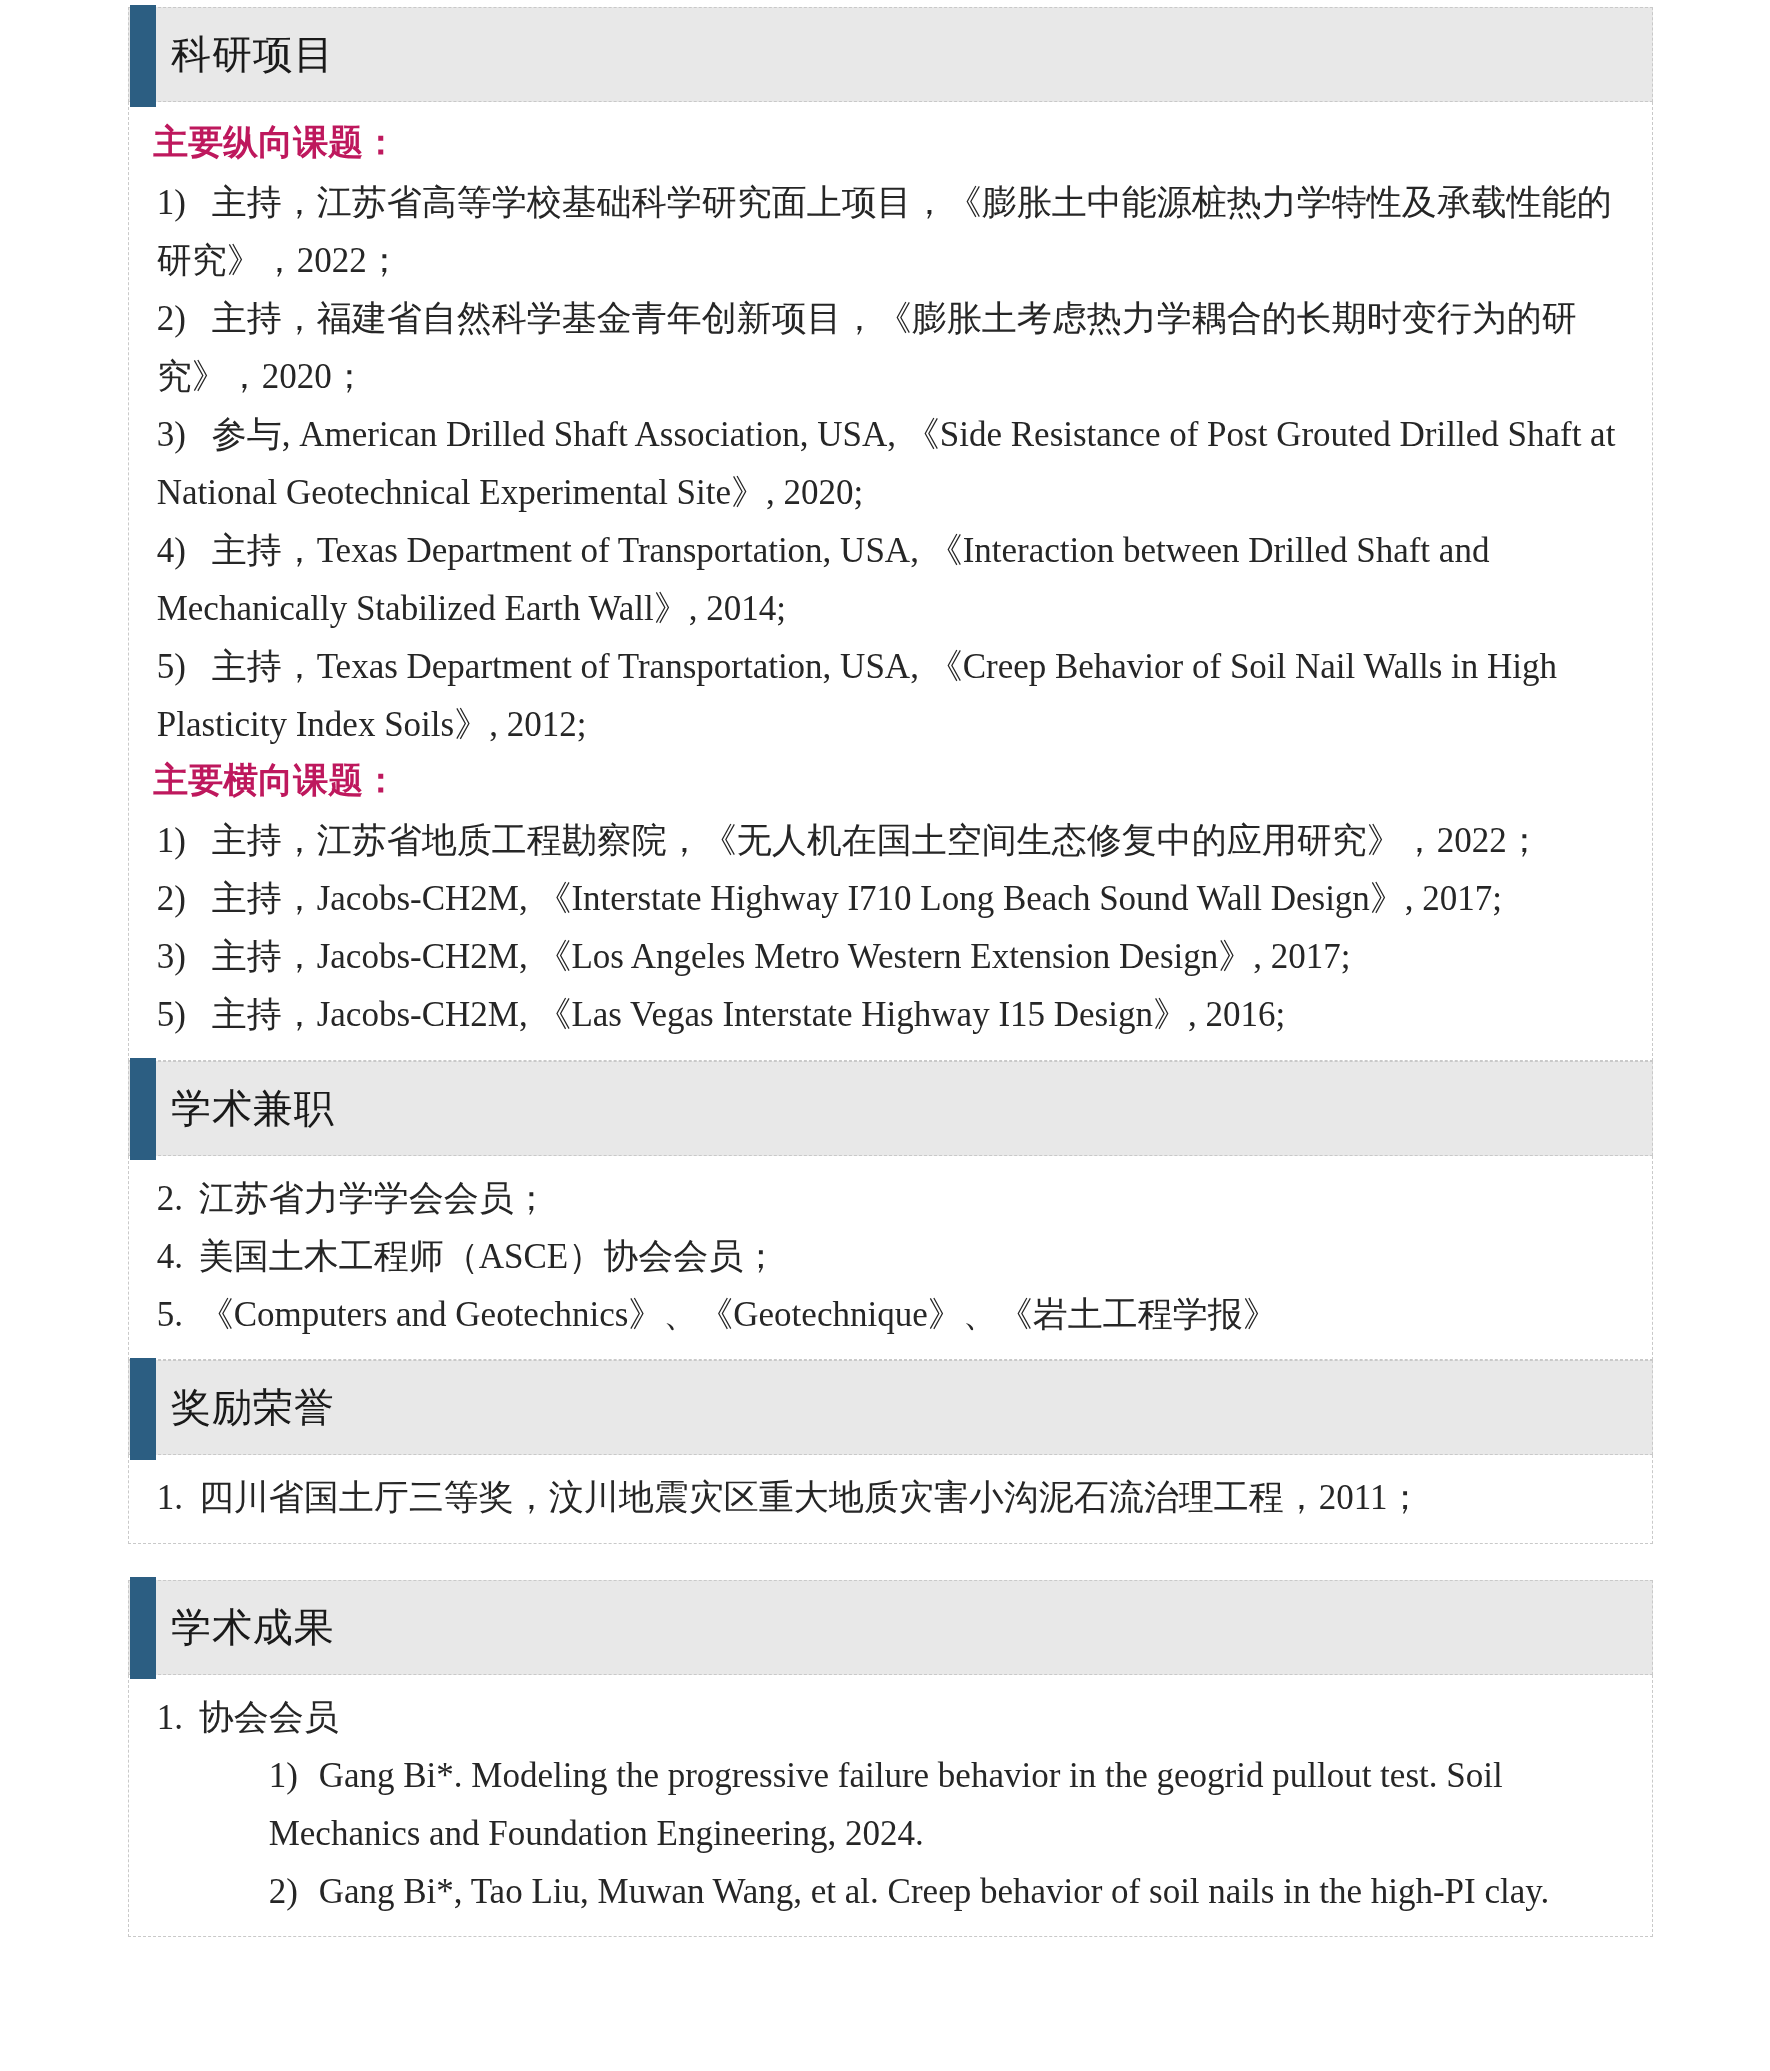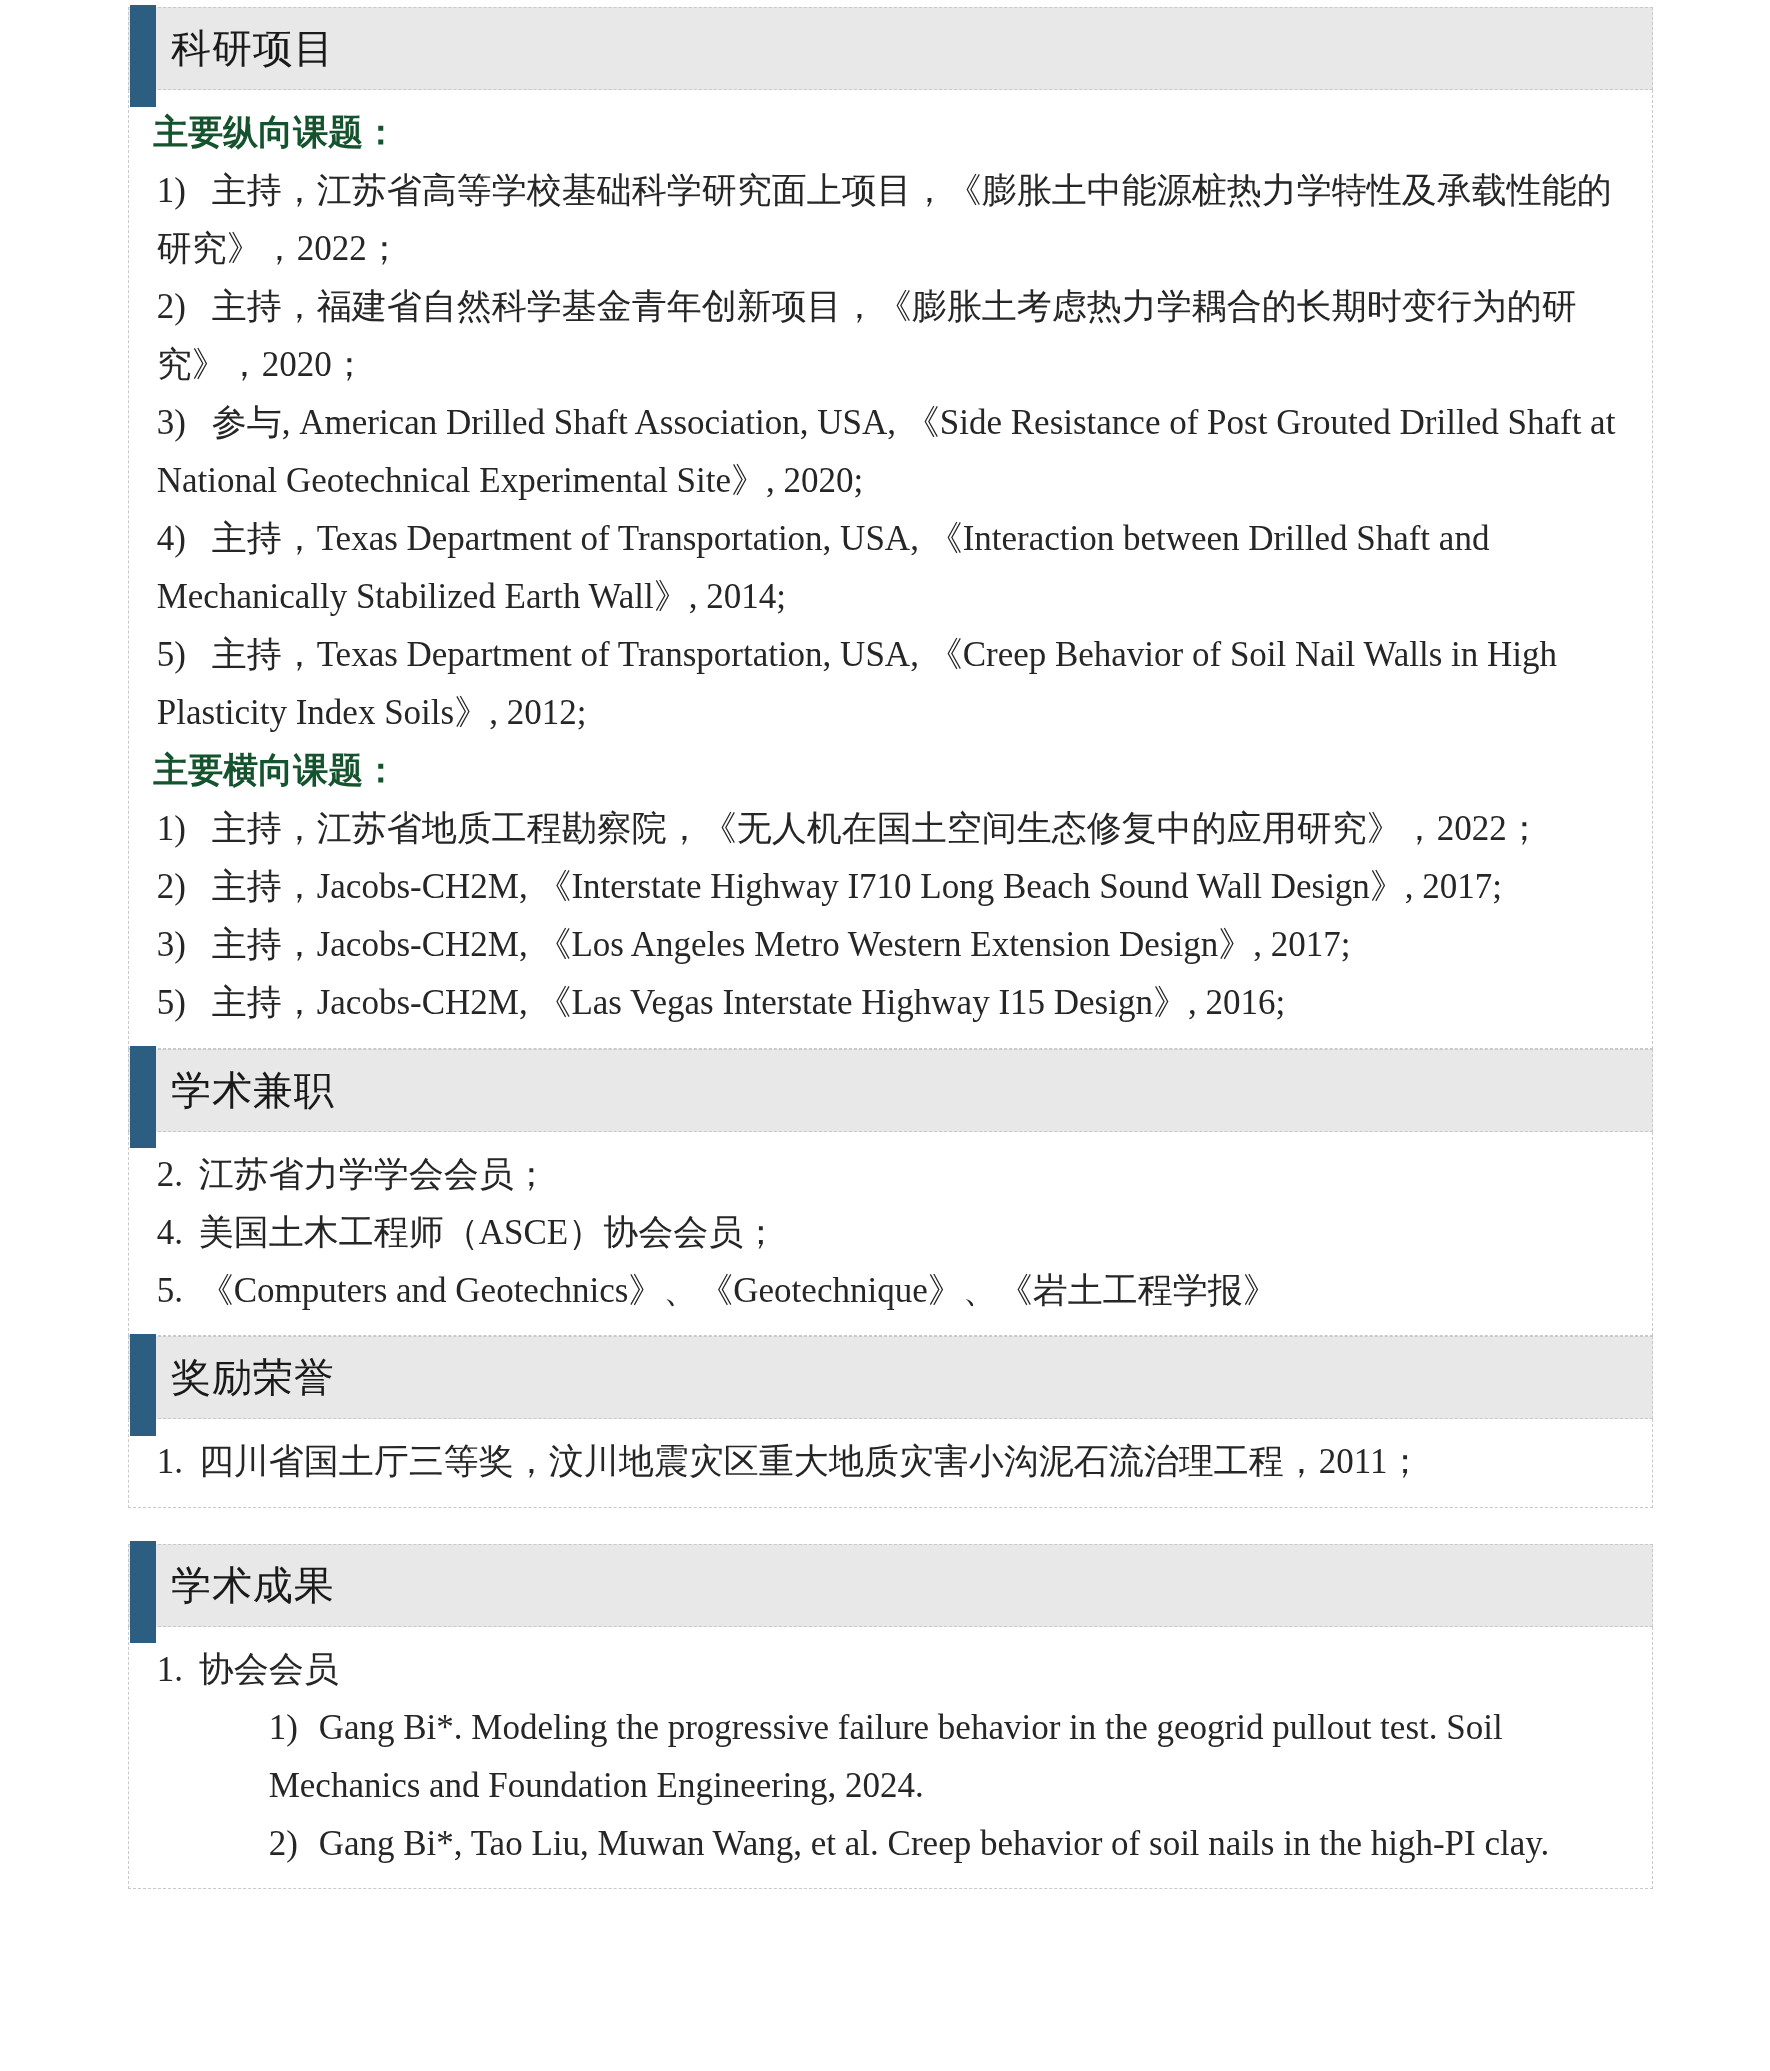"科研项目" .section-header { height: 83px -> 95px }
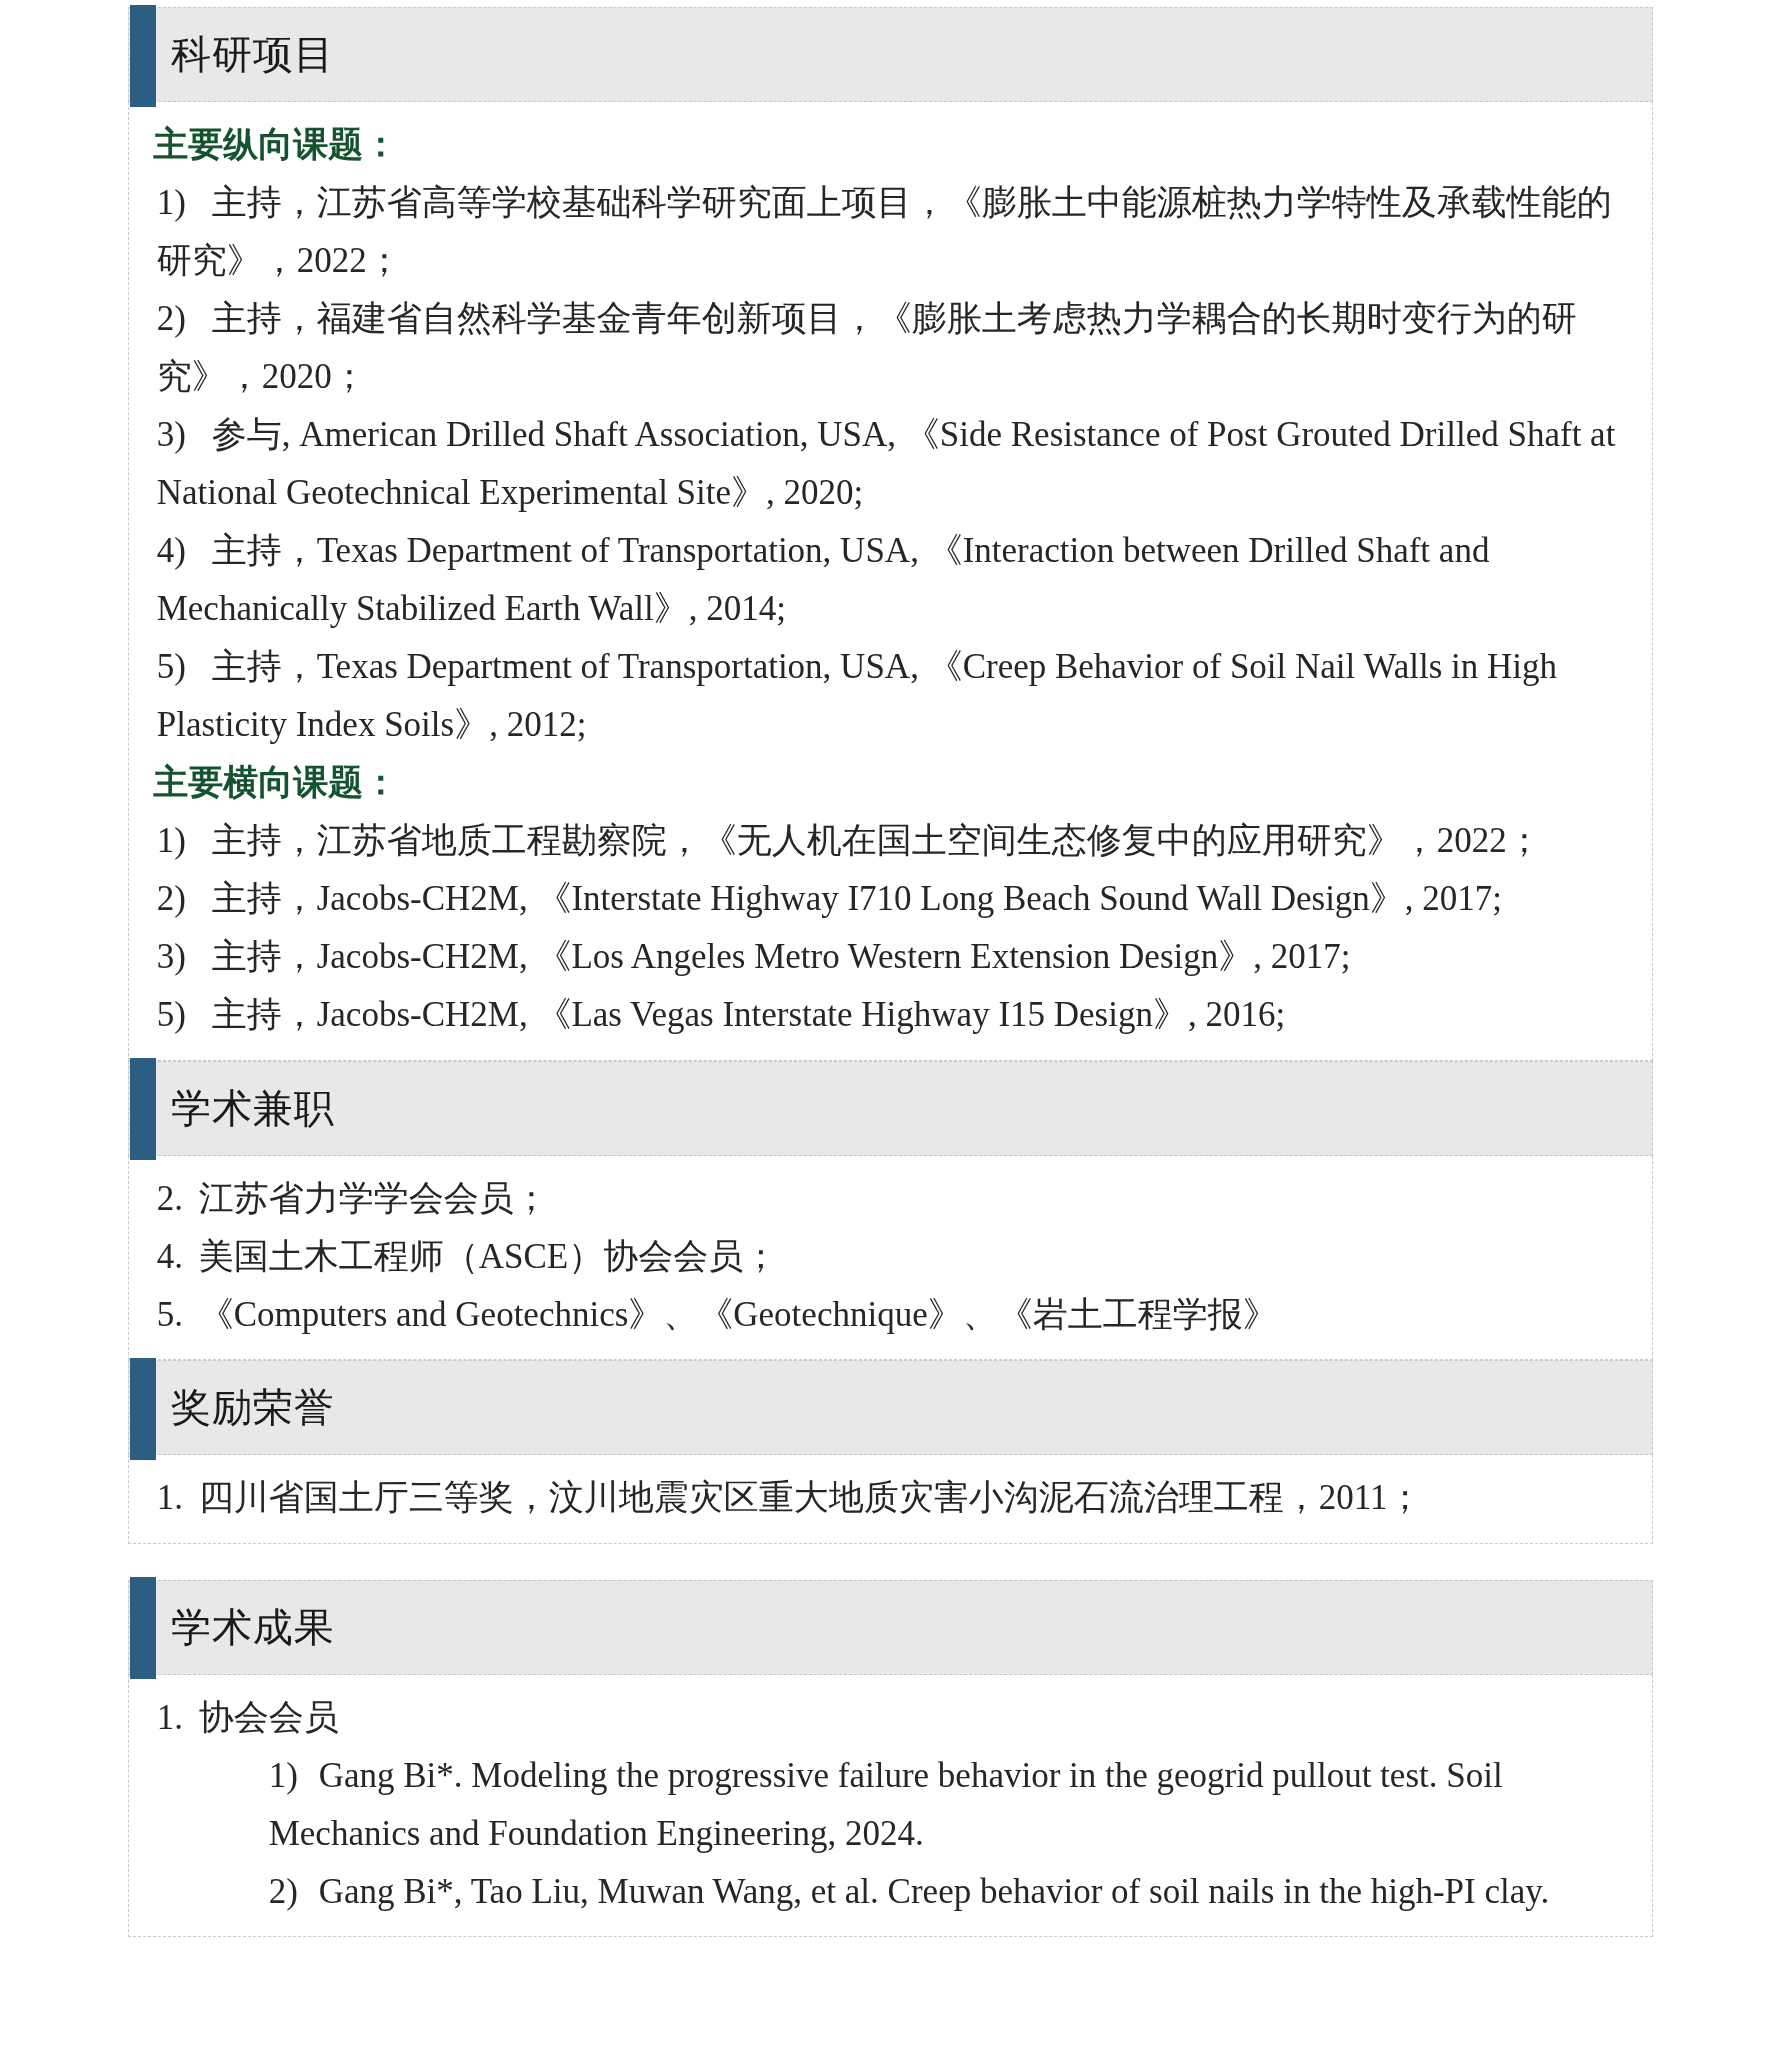"主要纵向课题：" .subsection-heading { color: #14532d -> #be185d; font-family: Liberation Serif, serif -> Liberation Mono, monospace }
